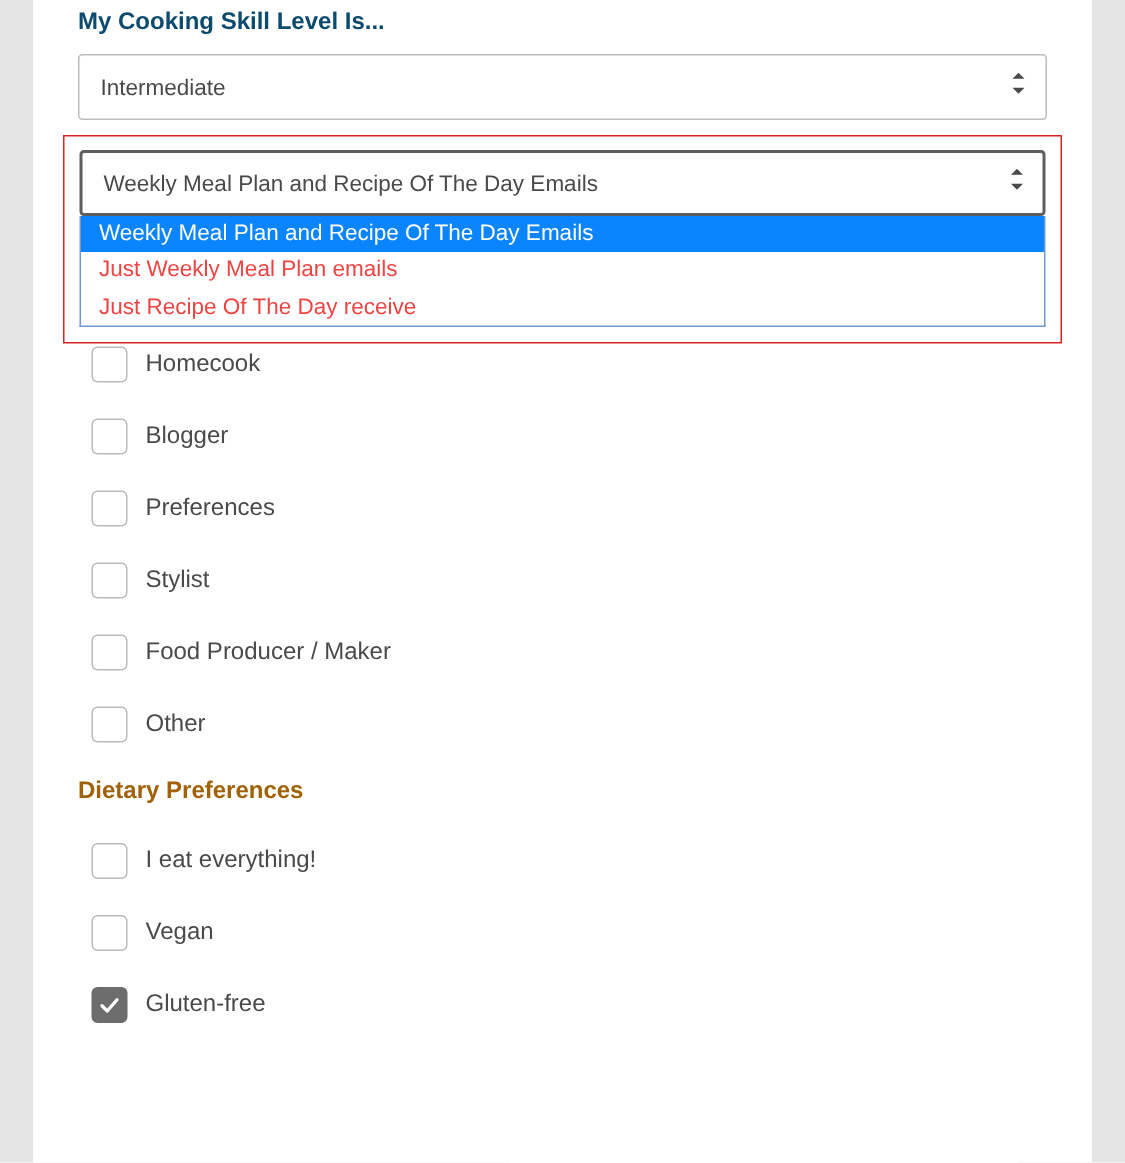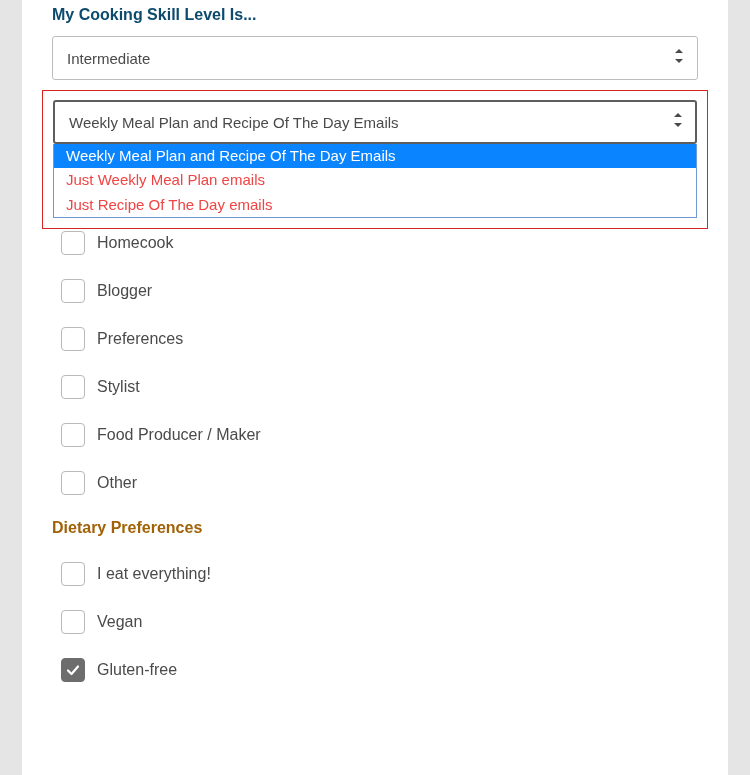"Just Recipe Of The Day" li { text: emails -> receive }
